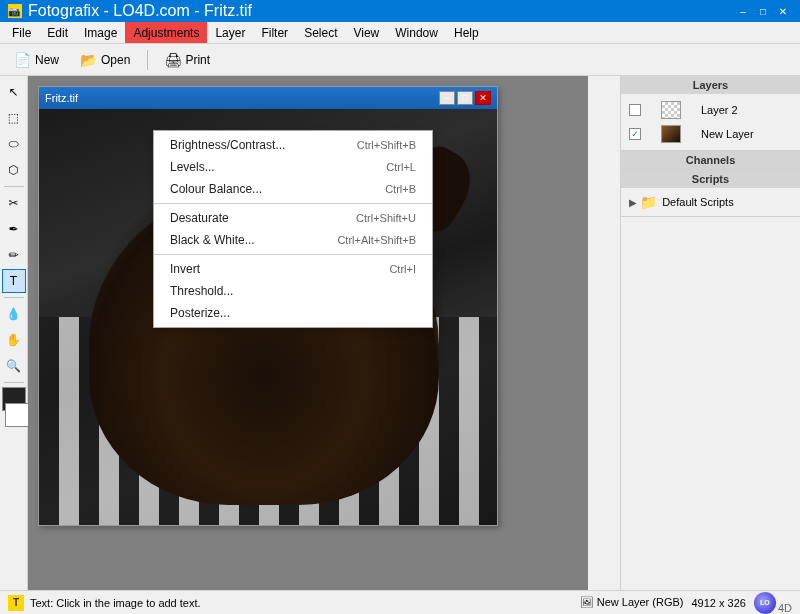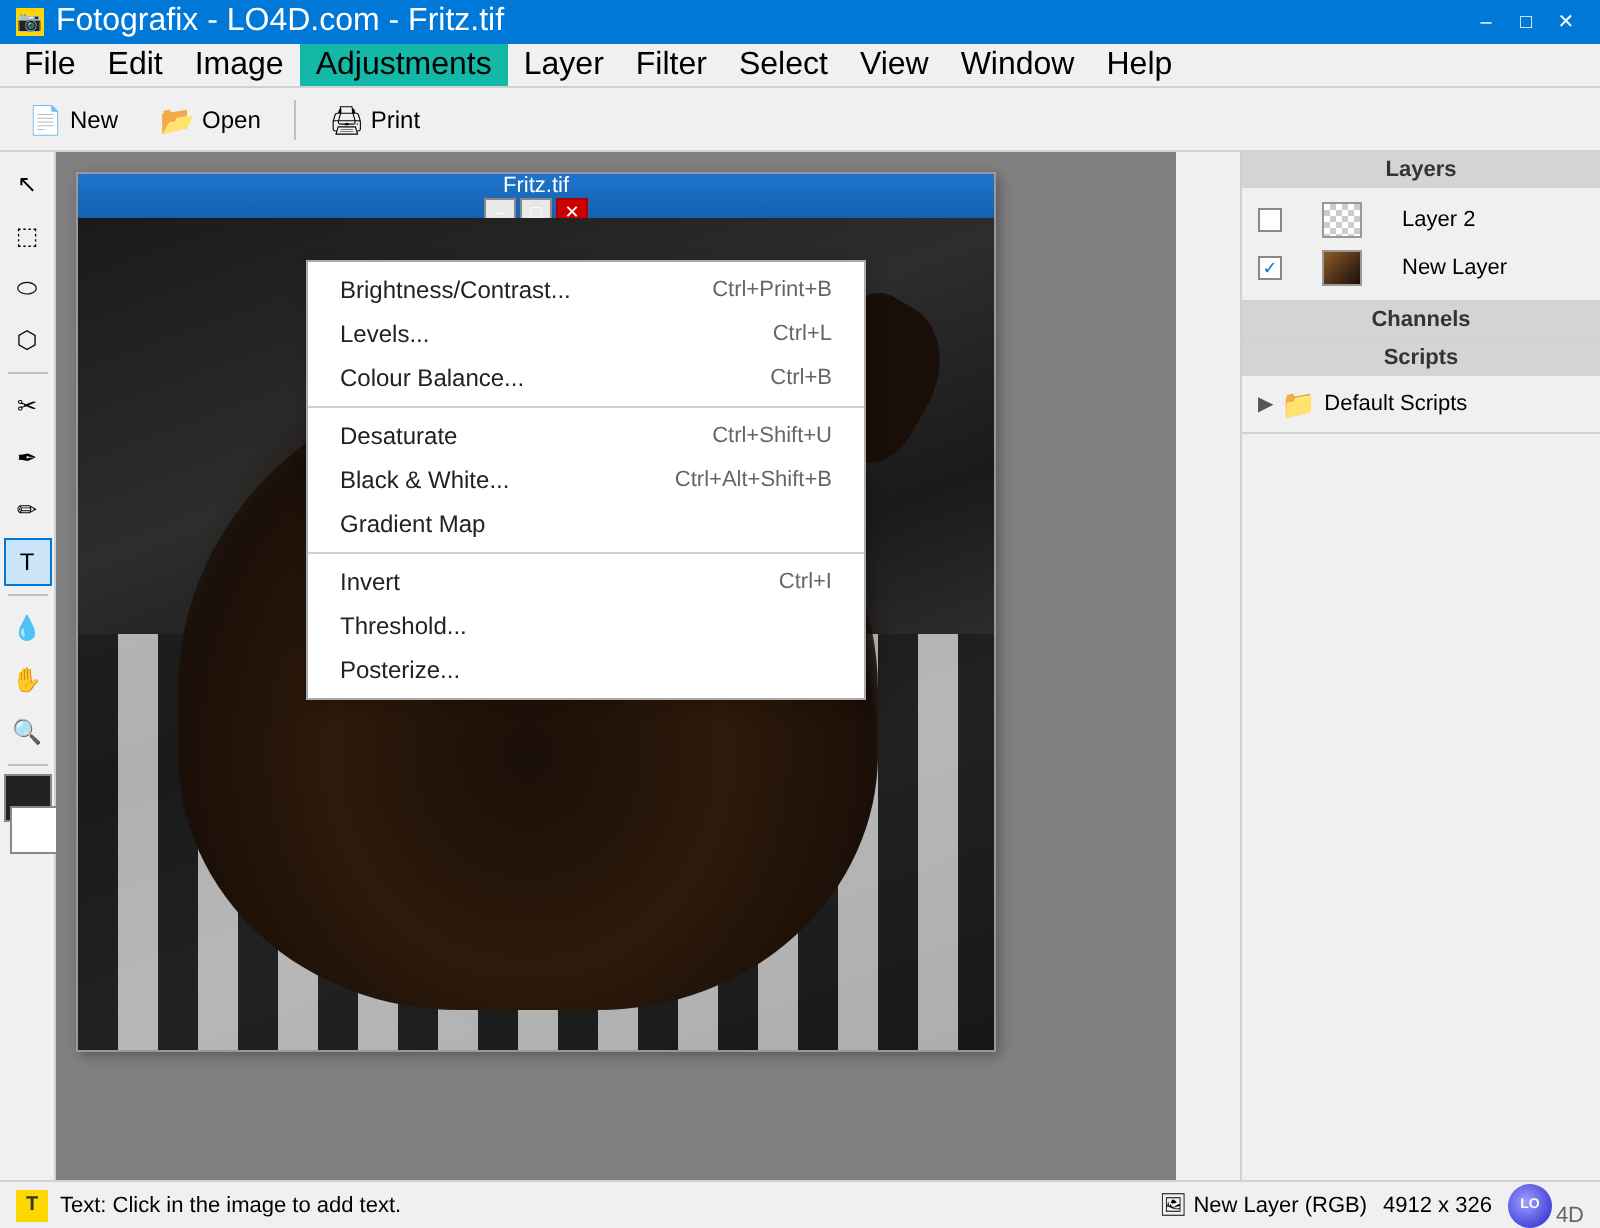"File" .menu-item { font-size: 16px -> 12px }
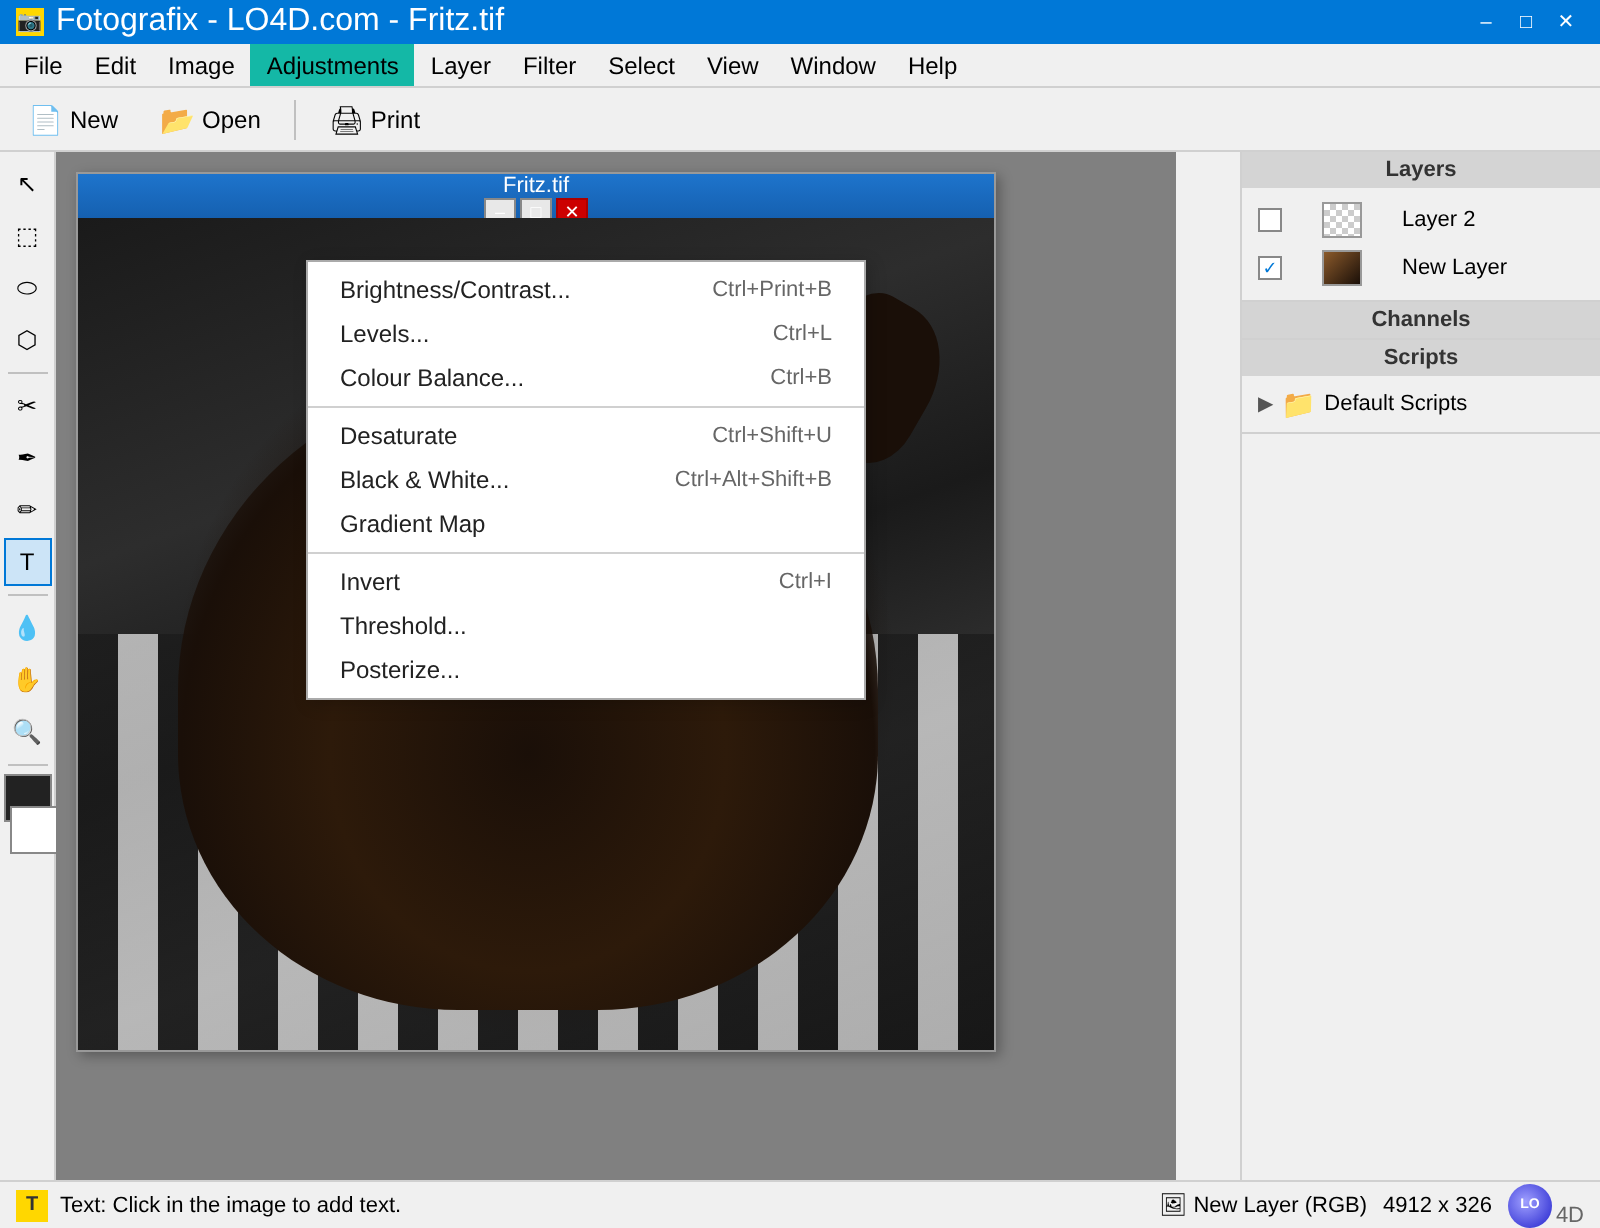"Adjustments" .menu-item.active { background: #14b8a6 -> #ef4444 }
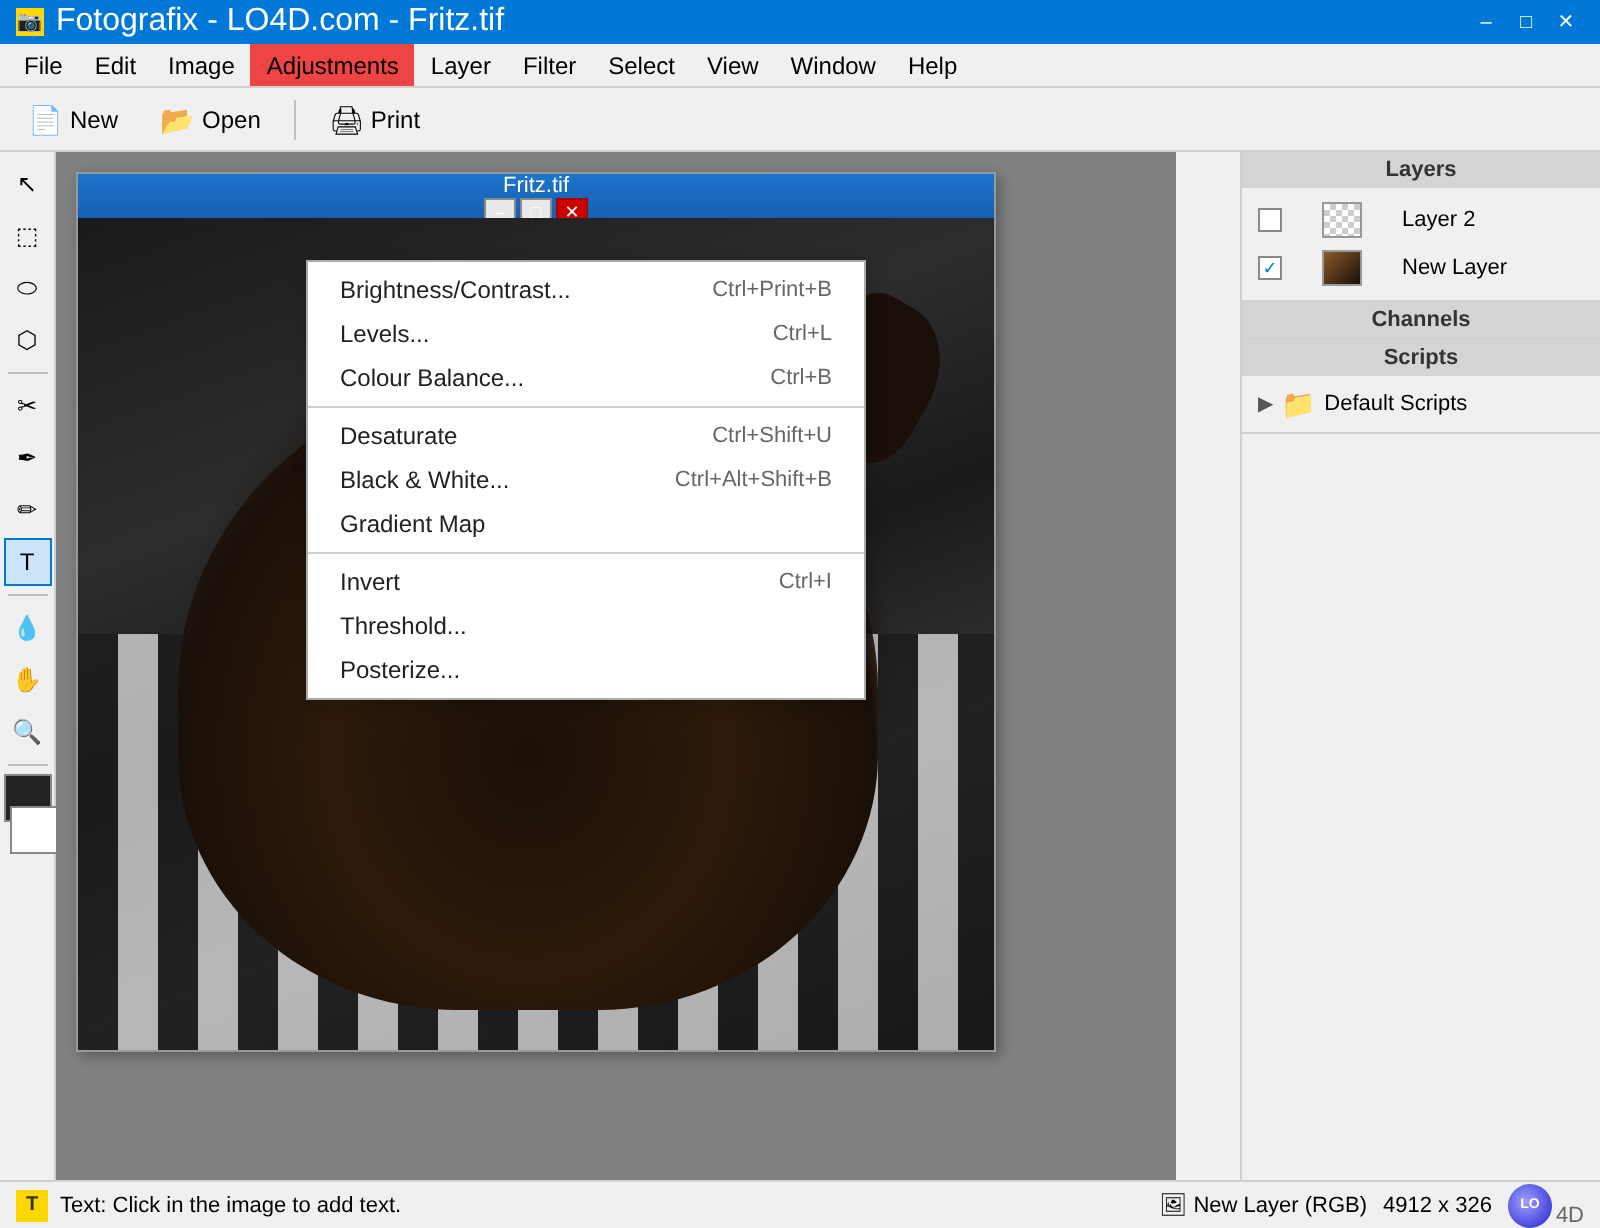"Fritz.tif" .image-window-title { flex-direction: column -> none }
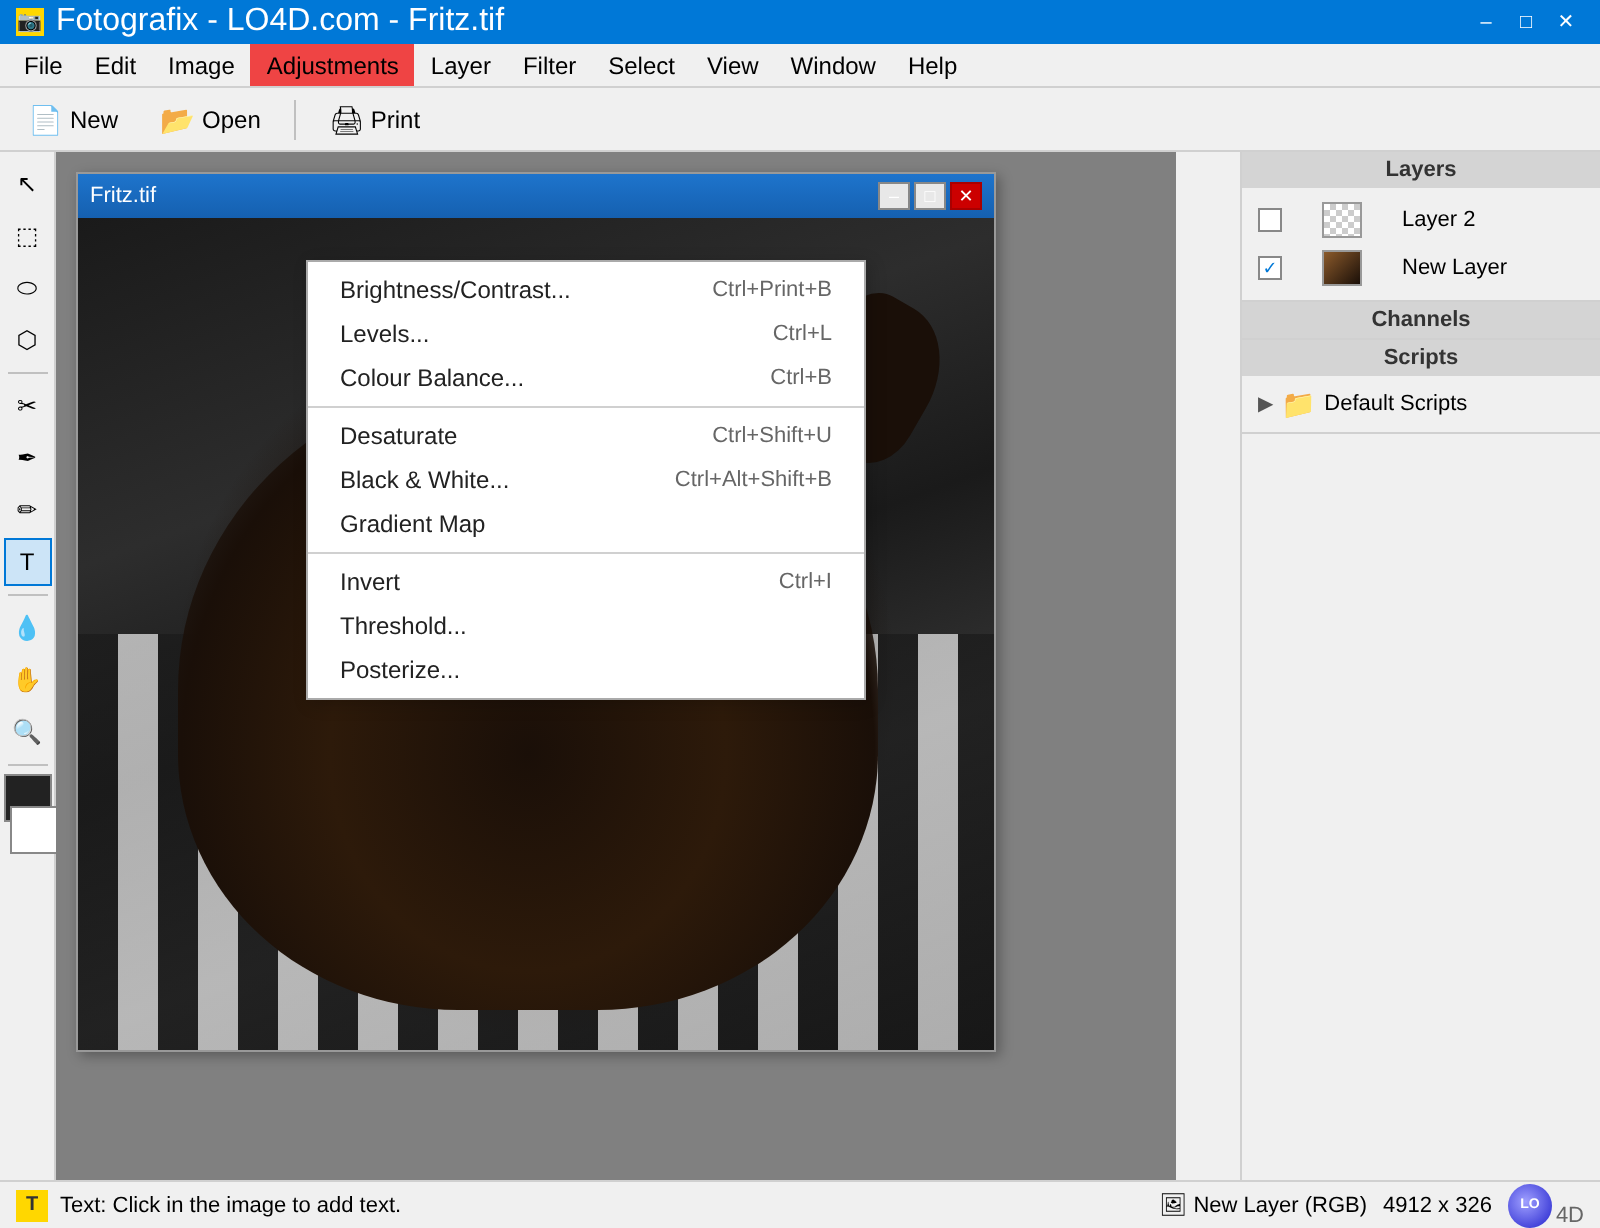"Ctrl+Print+B" span.shortcut { text: Ctrl+Print+B -> Ctrl+Shift+B }
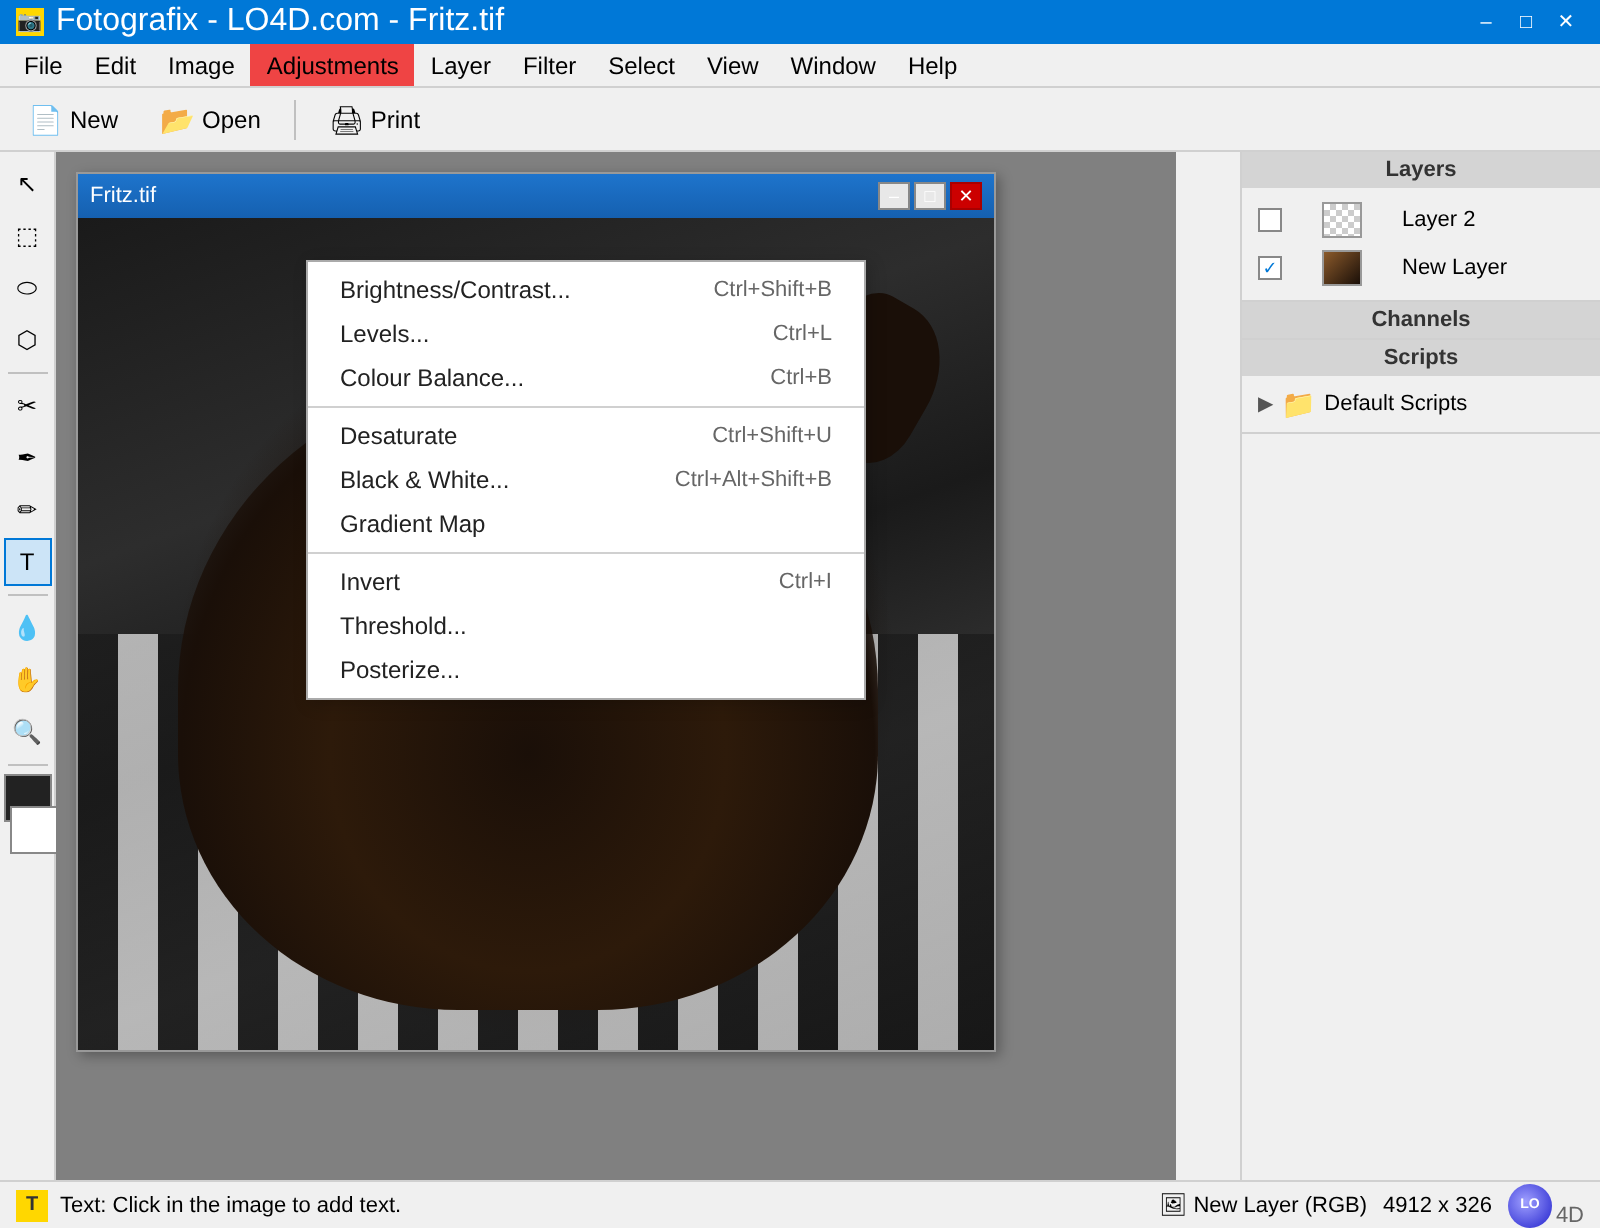"Gradient Map" div.dropdown-item { html: <div> <span>Gradient Map</span> <span></span> </div> -> none }
